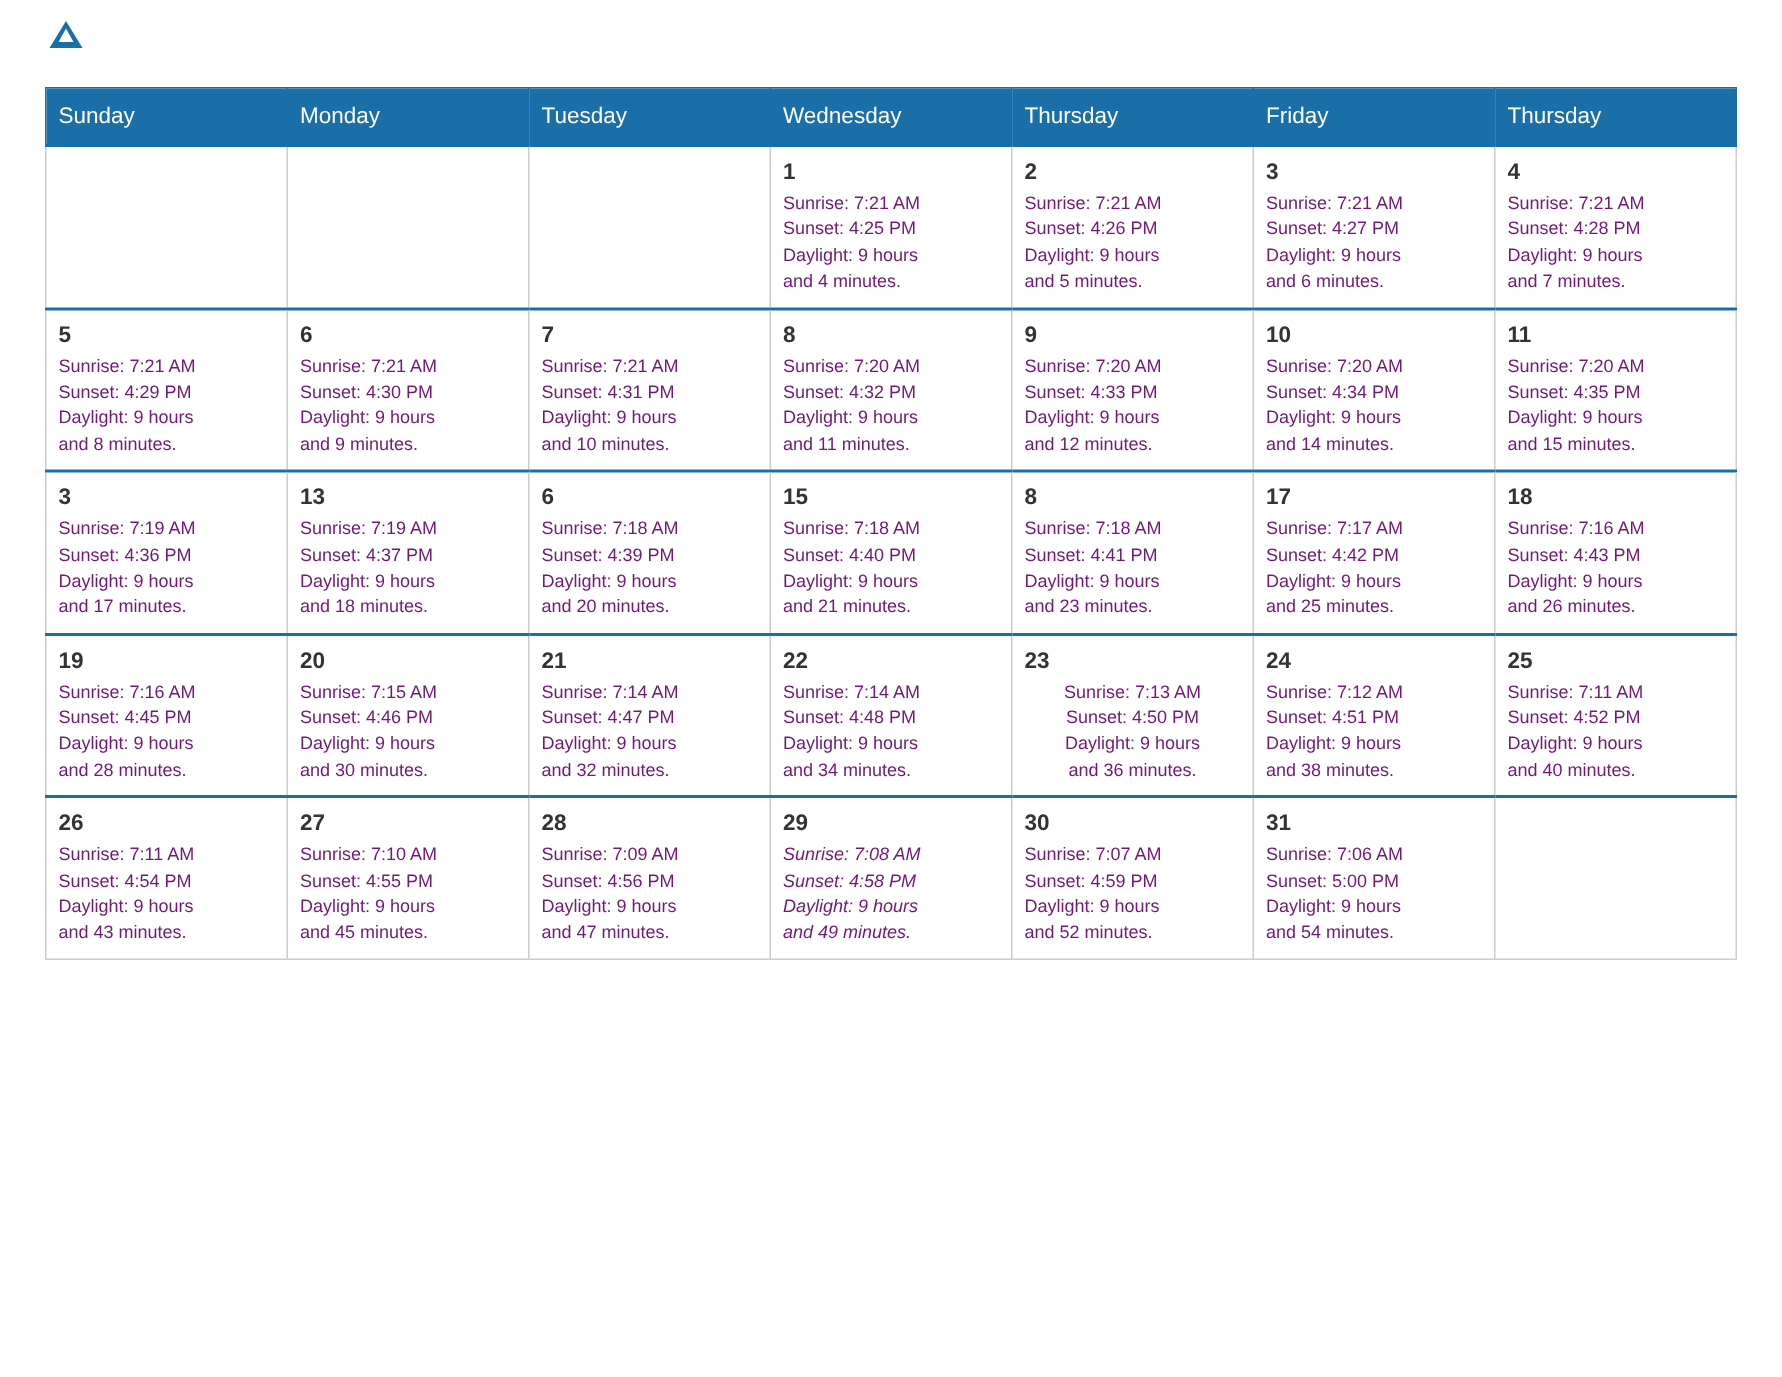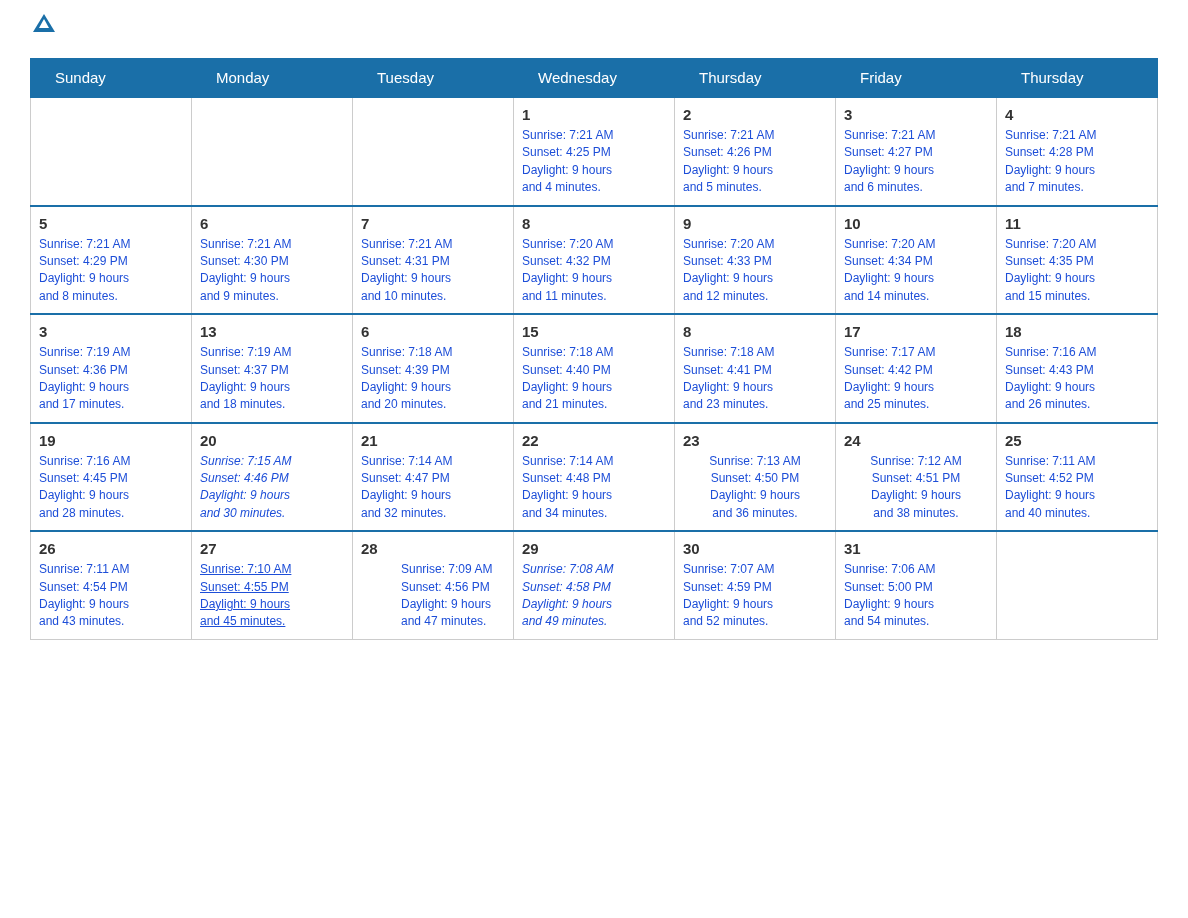"Sunday" .calendar-table thead tr th { padding: 10px 24px -> 10px 8px }
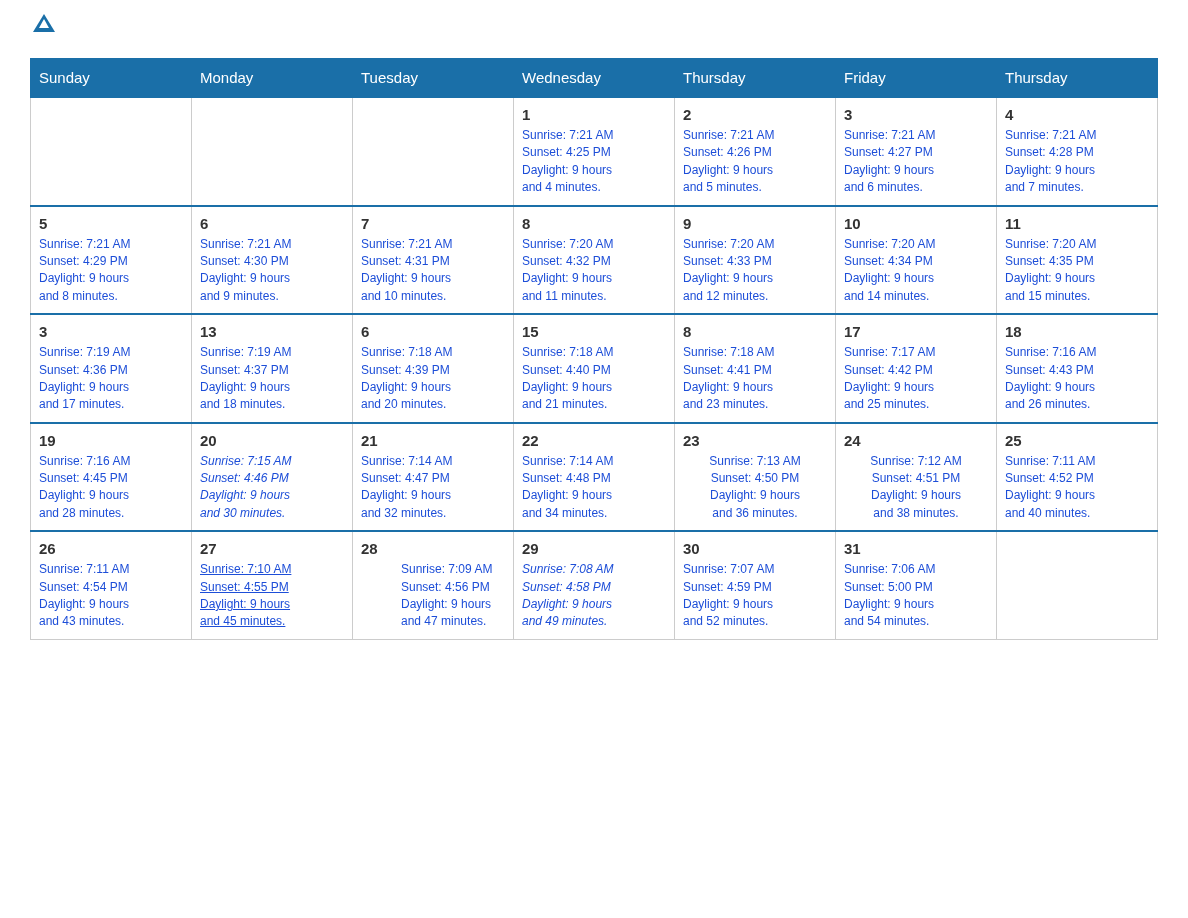"Sunrise: 7:21 AM" .day-info { color: #1d4ed8 -> #701a75 }
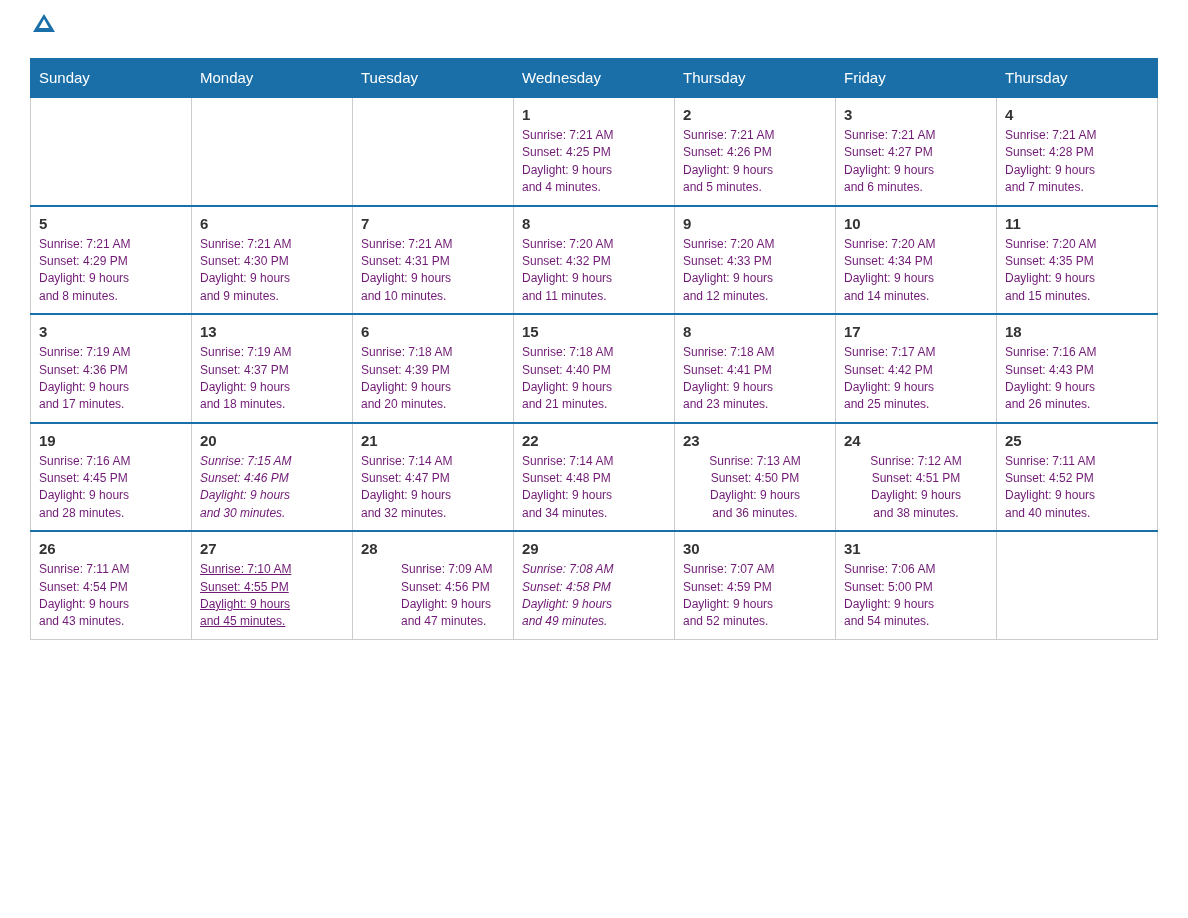"Sunrise: 7:15 AM" div.day-info { font-style: italic -> none }
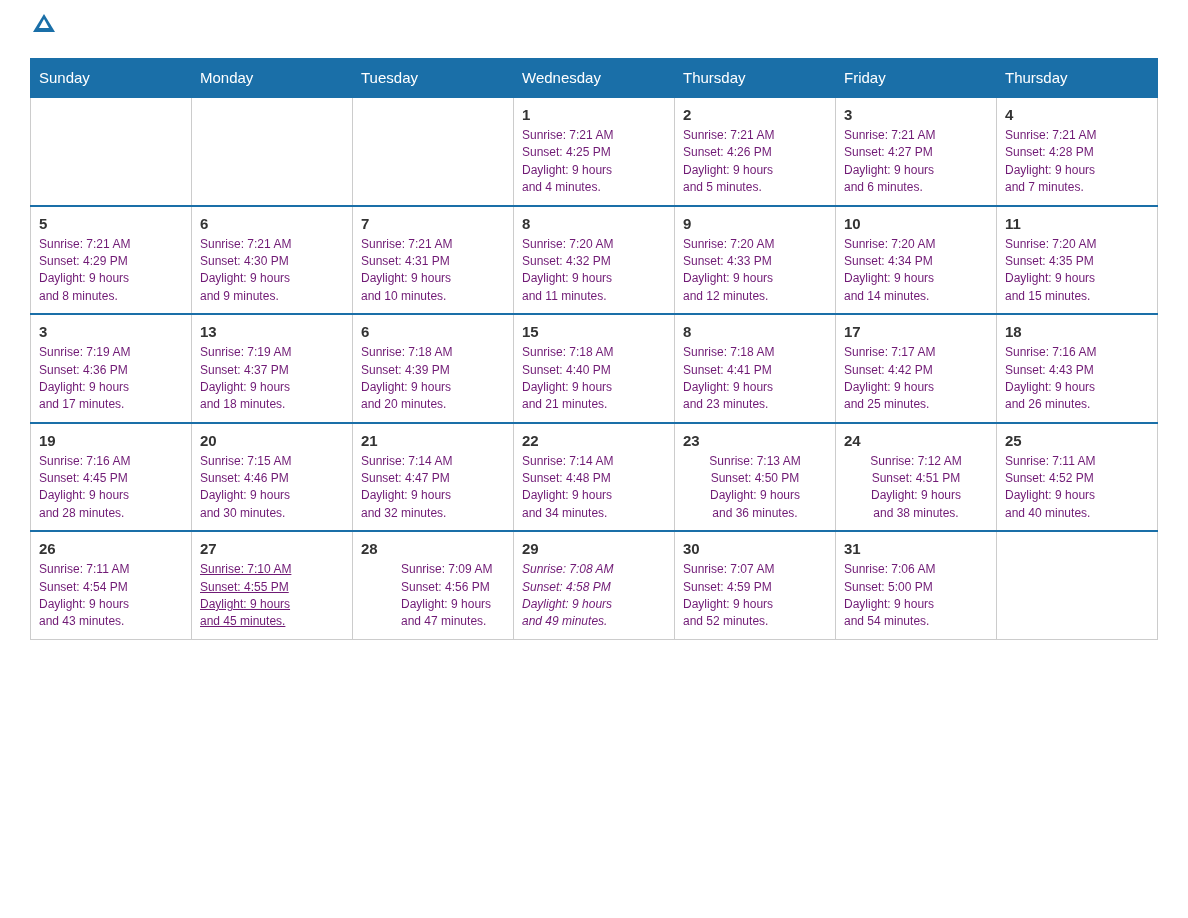"Sunrise: 7:12 AM" div.day-info { text-align: center -> none }
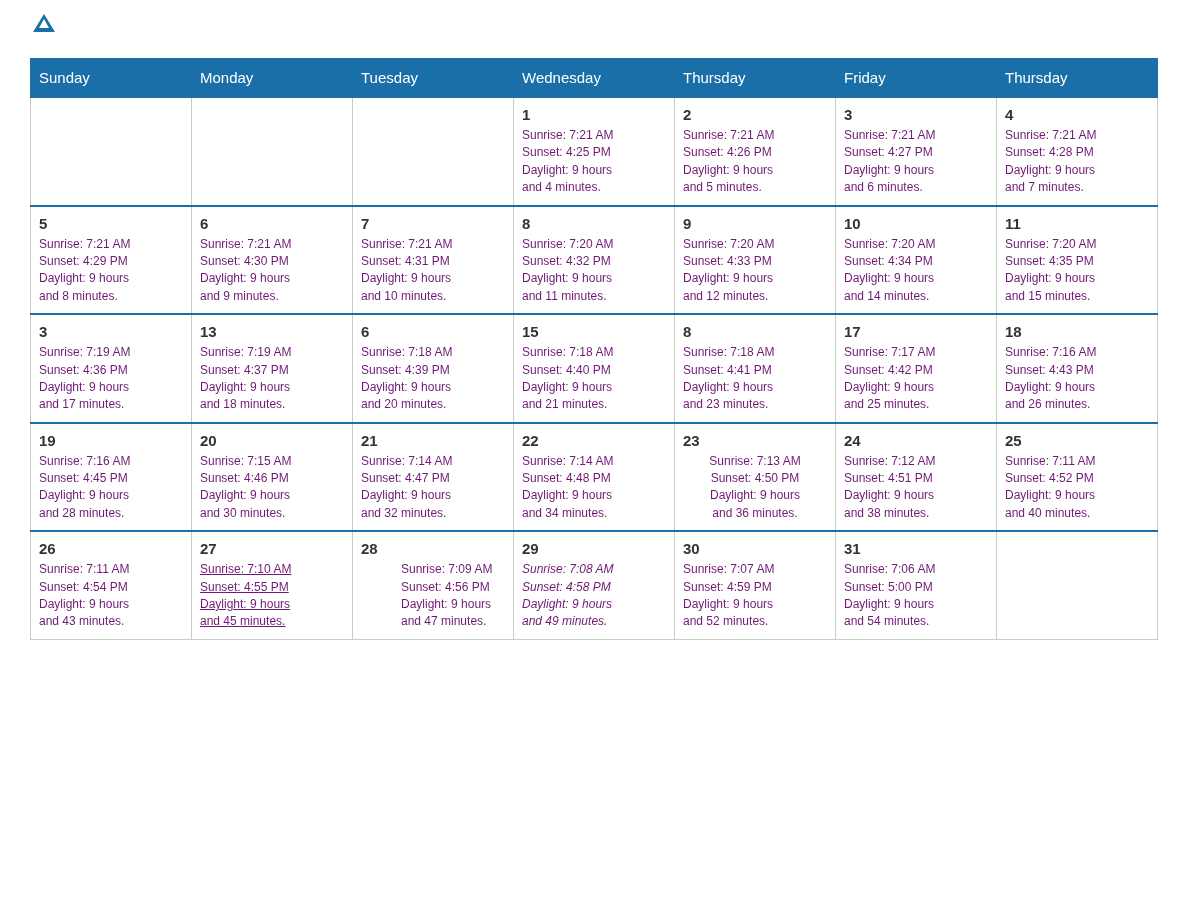"Sunrise: 7:10 AM" div.day-info { text-decoration: underline -> none }
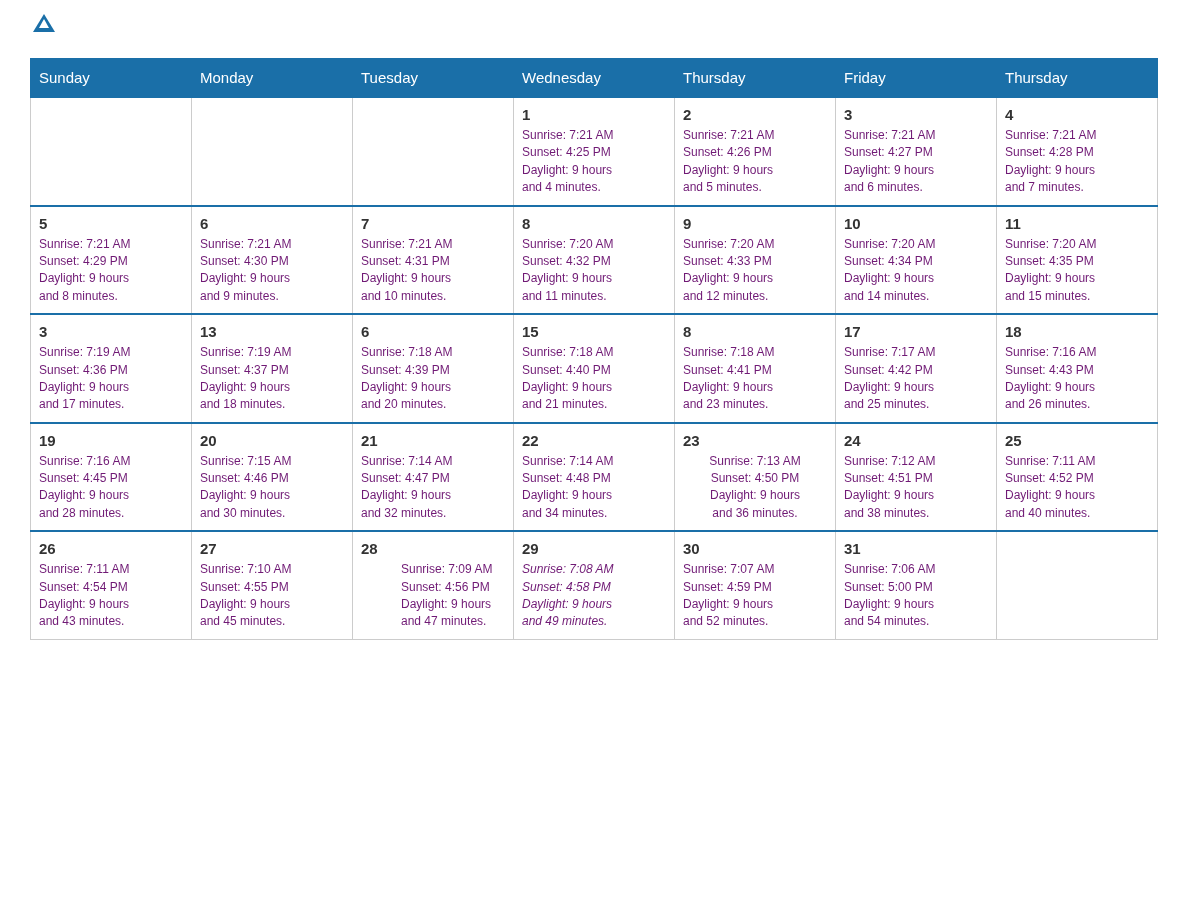"Sunrise: 7:09 AM" div.day-info { margin-left: 40px -> none }
